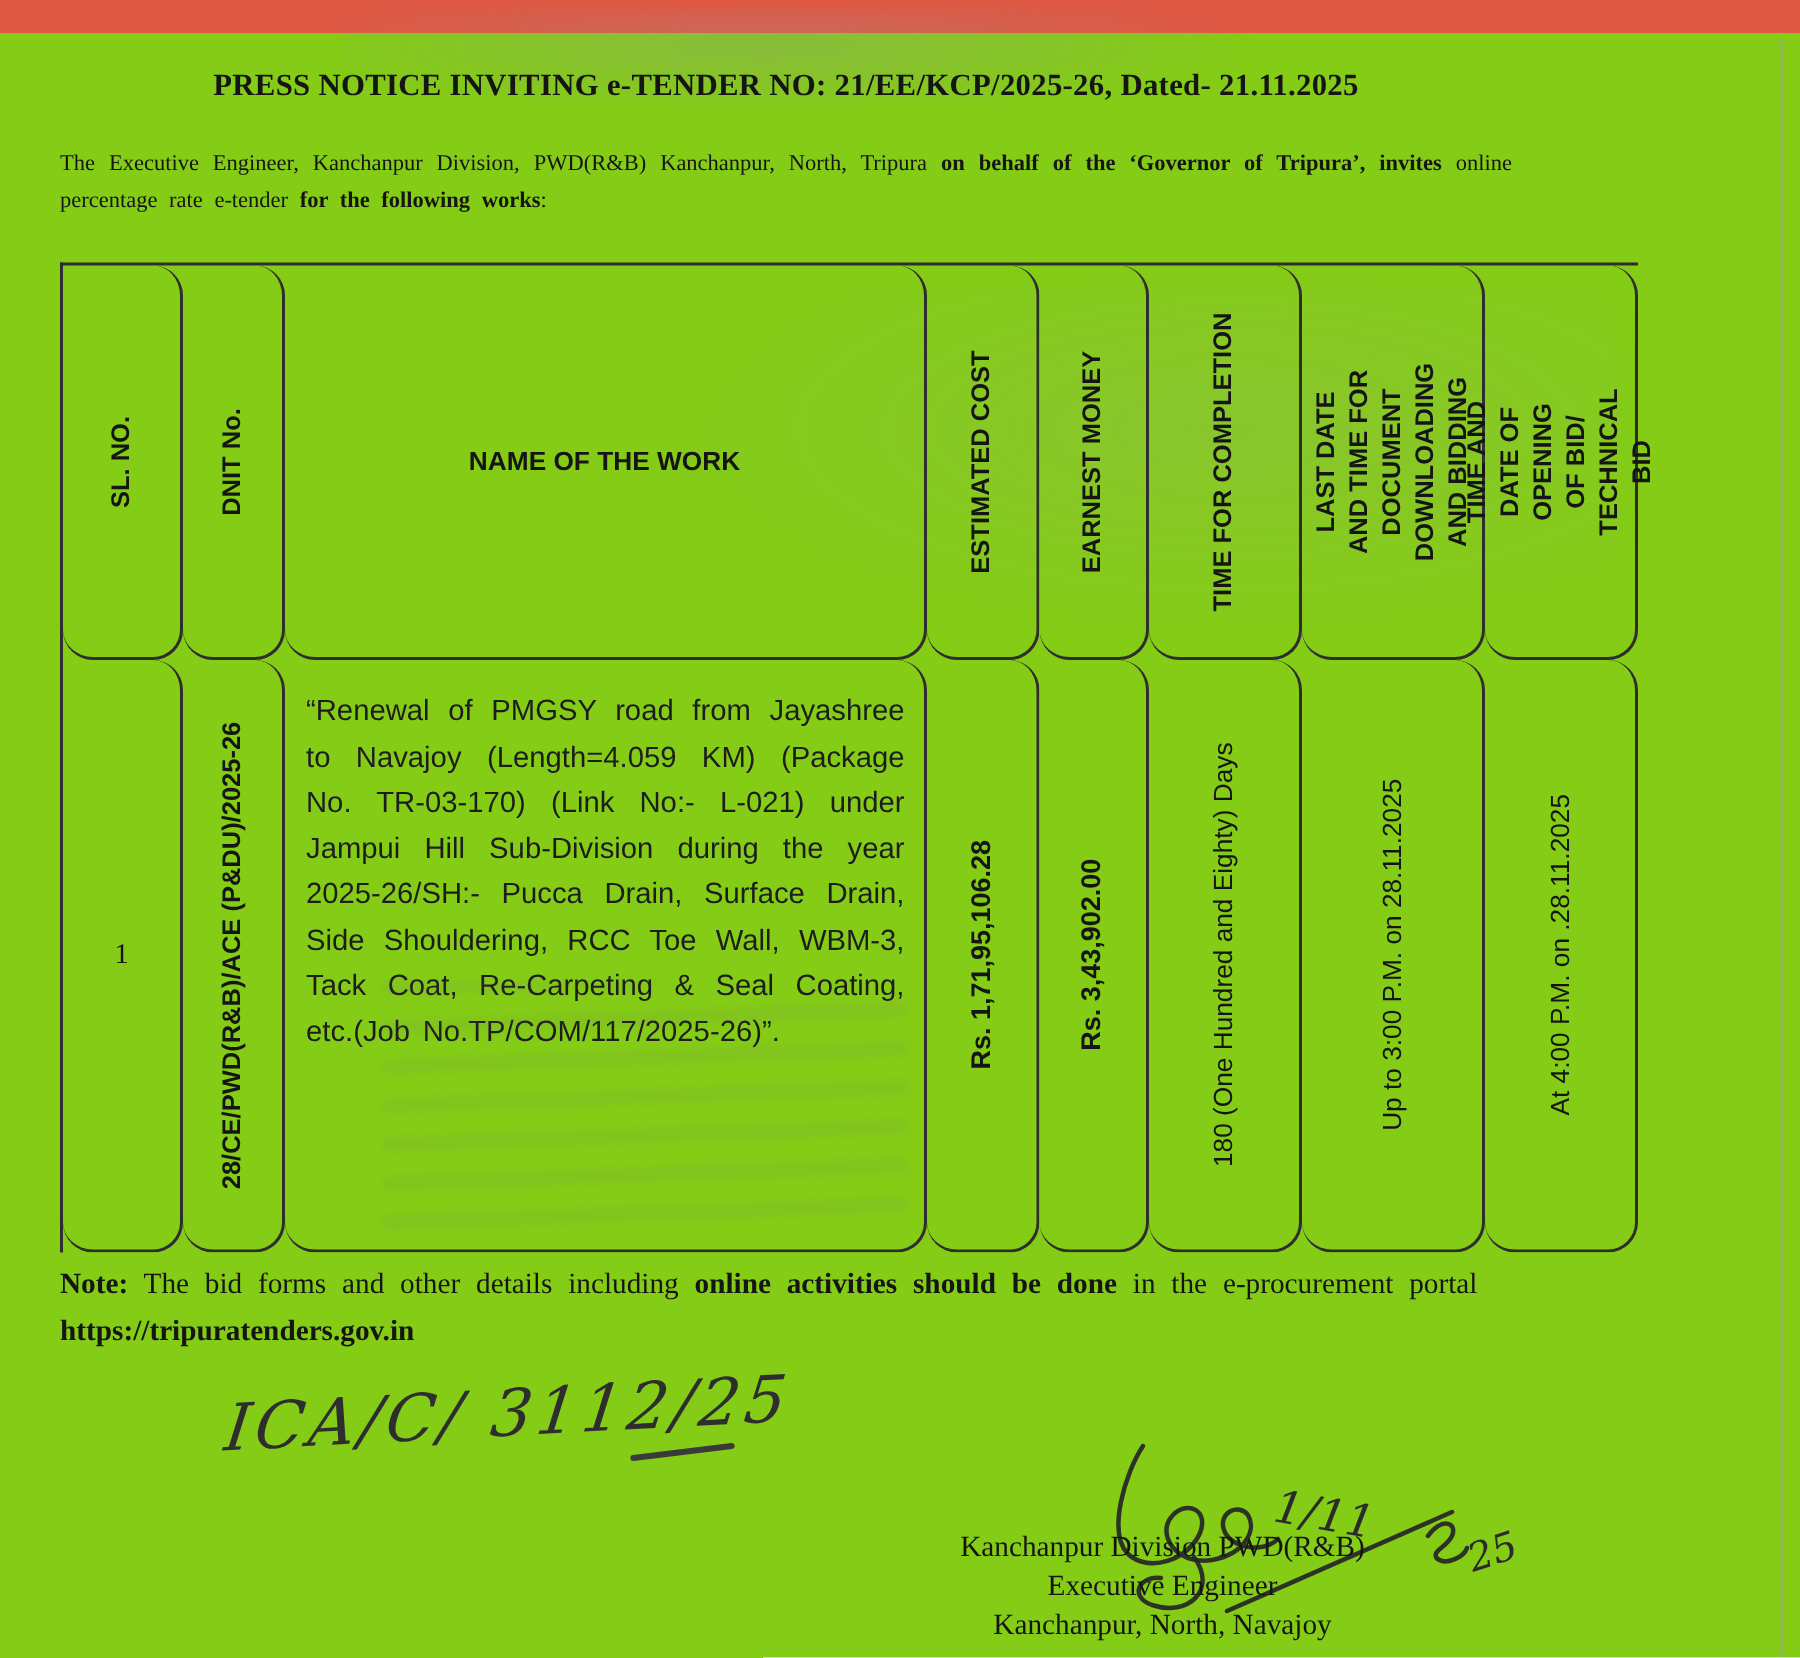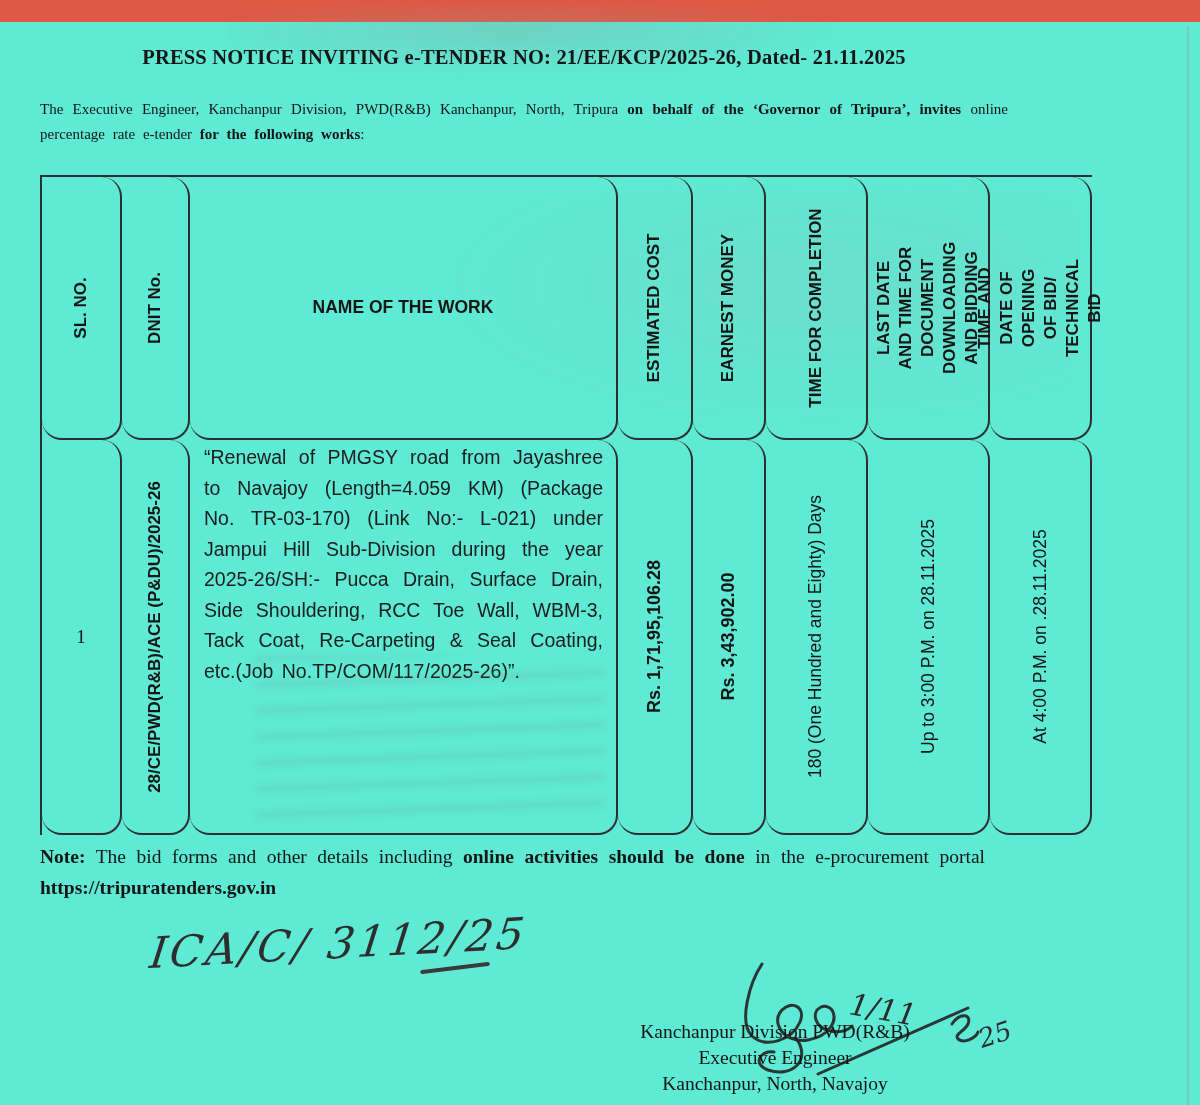"PRESS NOTICE INVITING e-TENDER NO:" .page { background: #5eead4 -> #84cc16 }
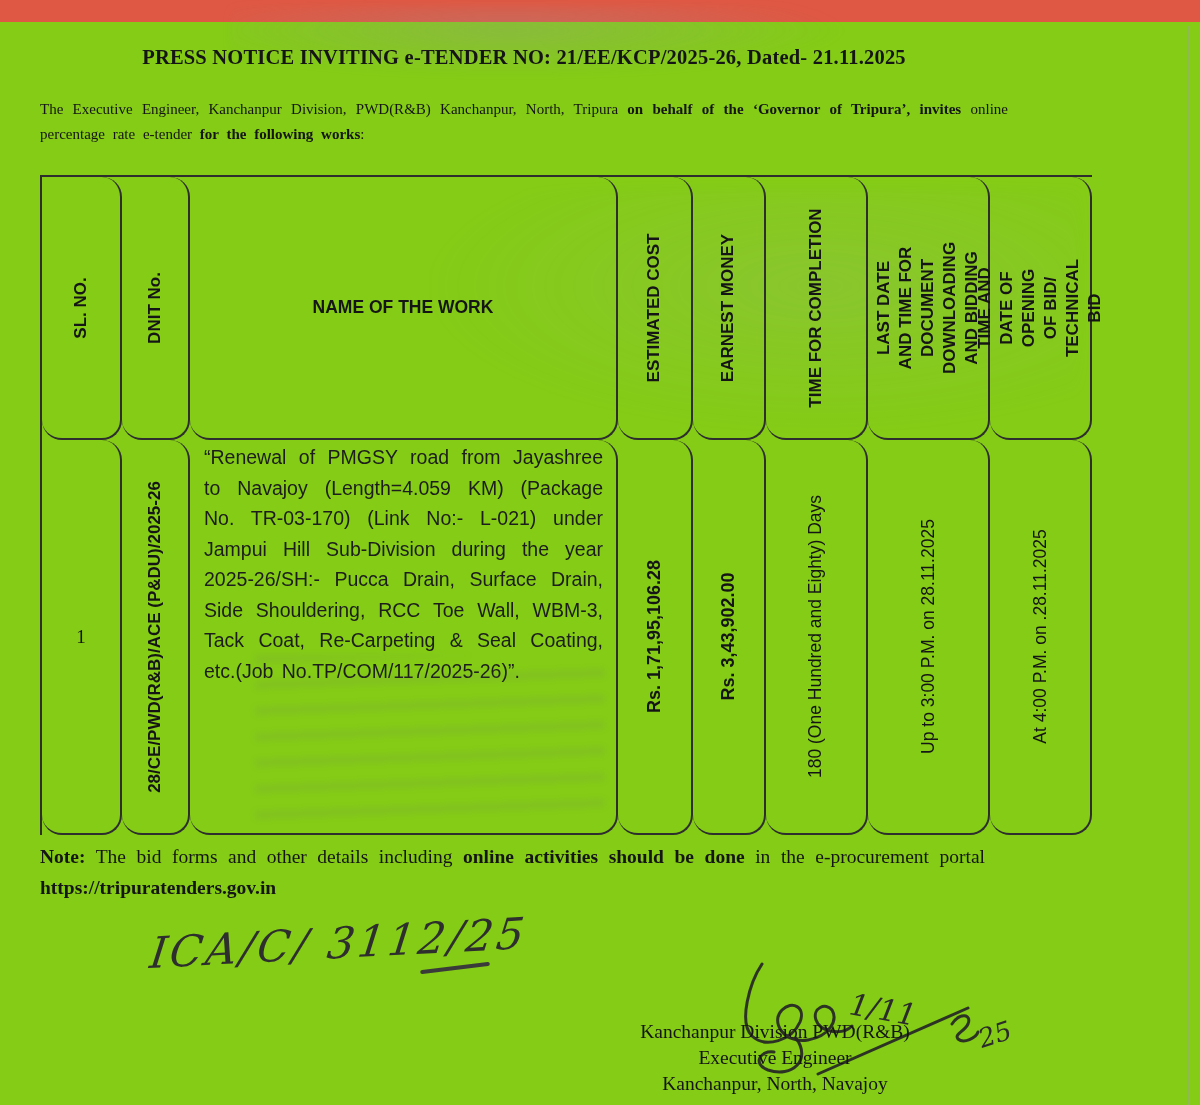"“Renewal of PMGSY road from" .work-cell { padding: 2px 13px 0 14px -> 19px 13px 0 14px }
